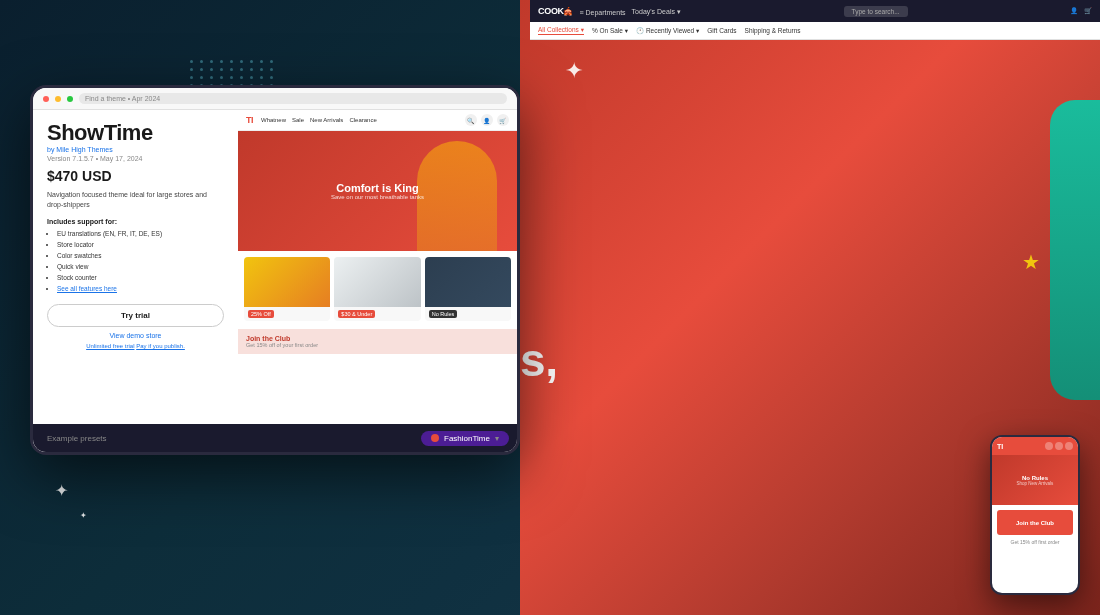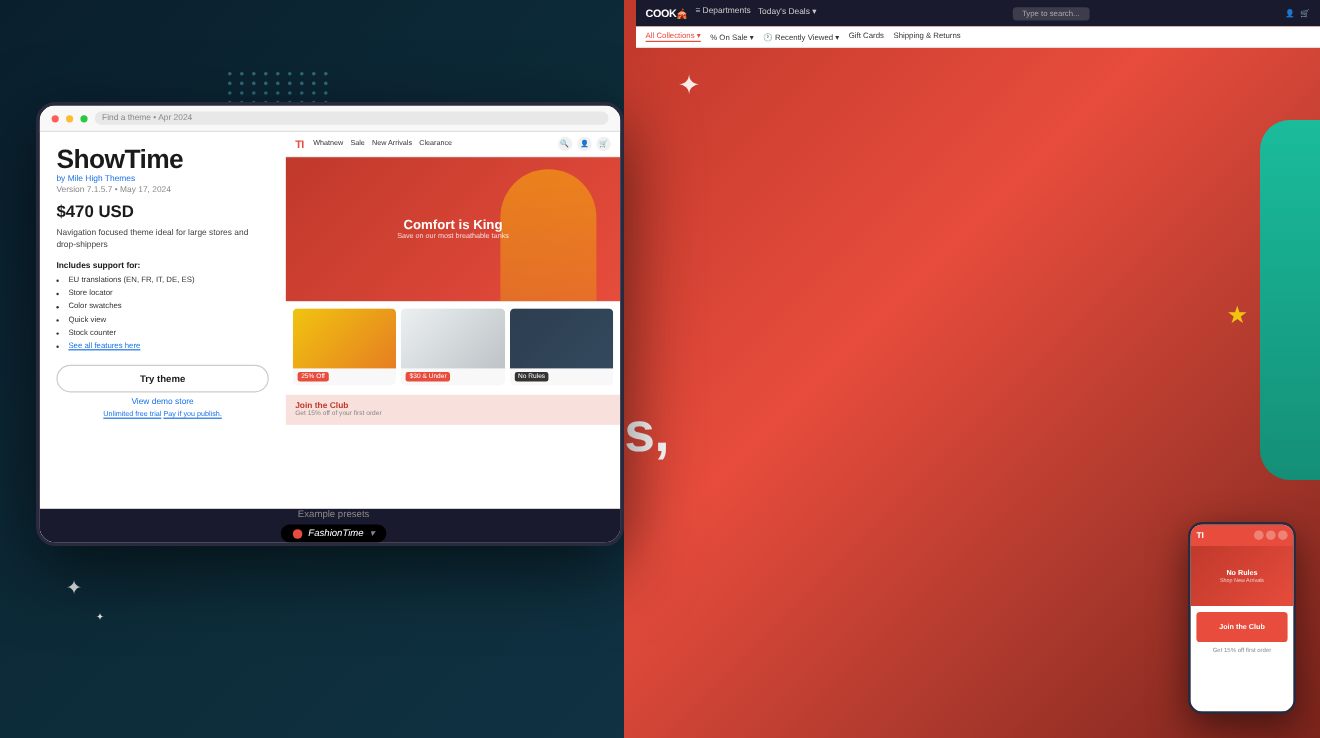"COOK🎪" div { align-items: flex-start -> flex-end }
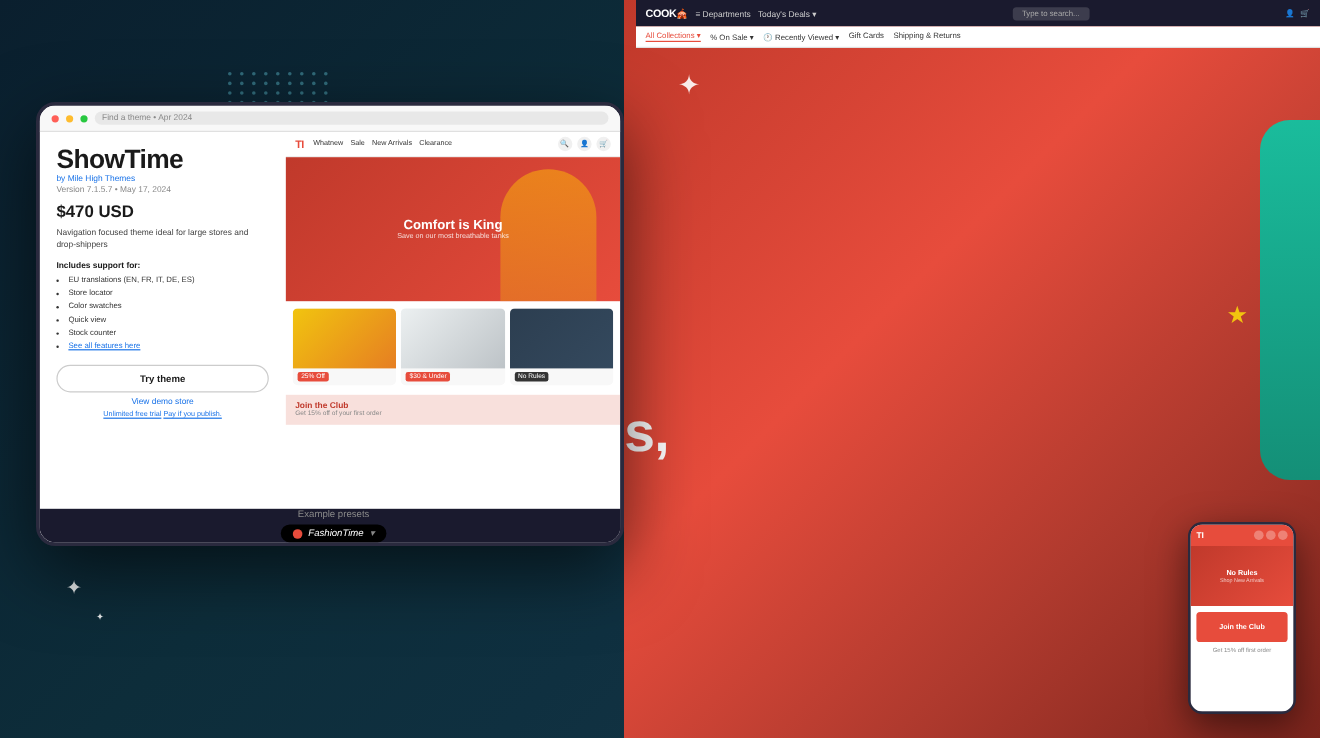"Try theme" div.btn-try { text: theme -> trial }
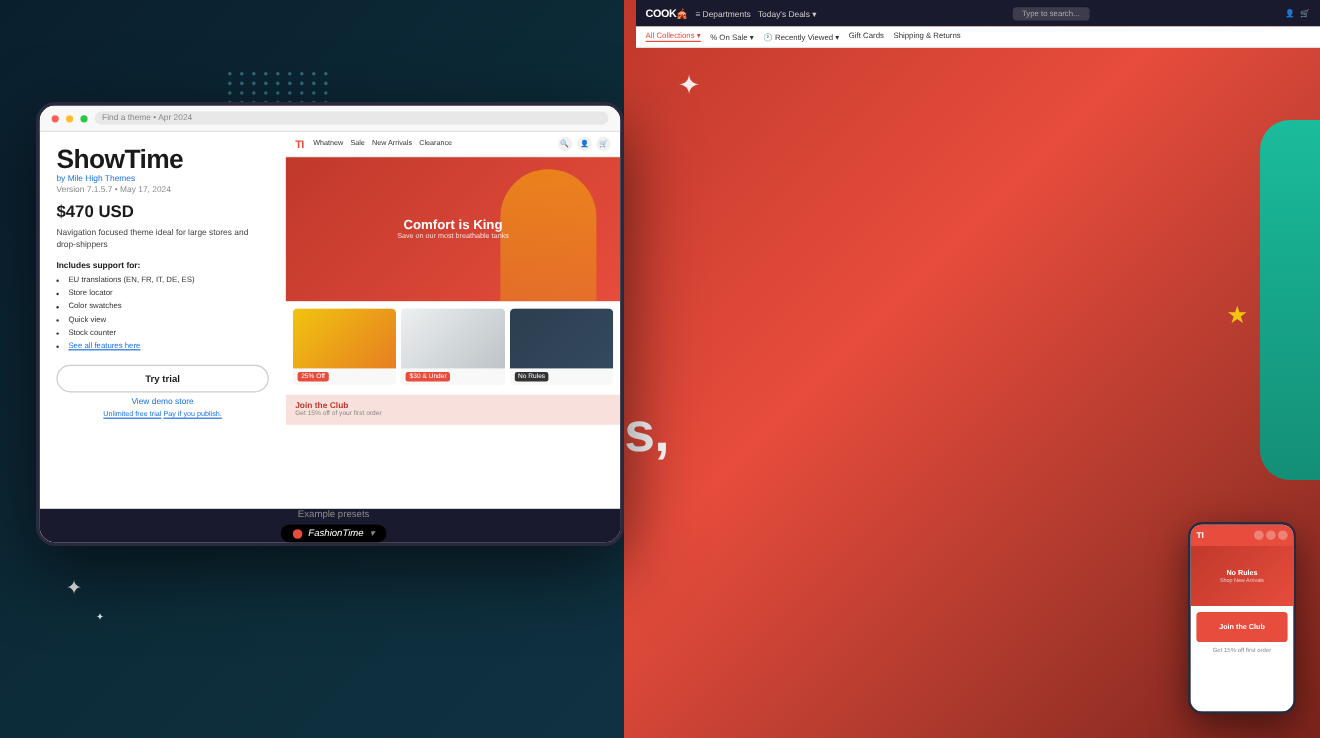"Example presets" .device-bottom { flex-direction: column -> none }
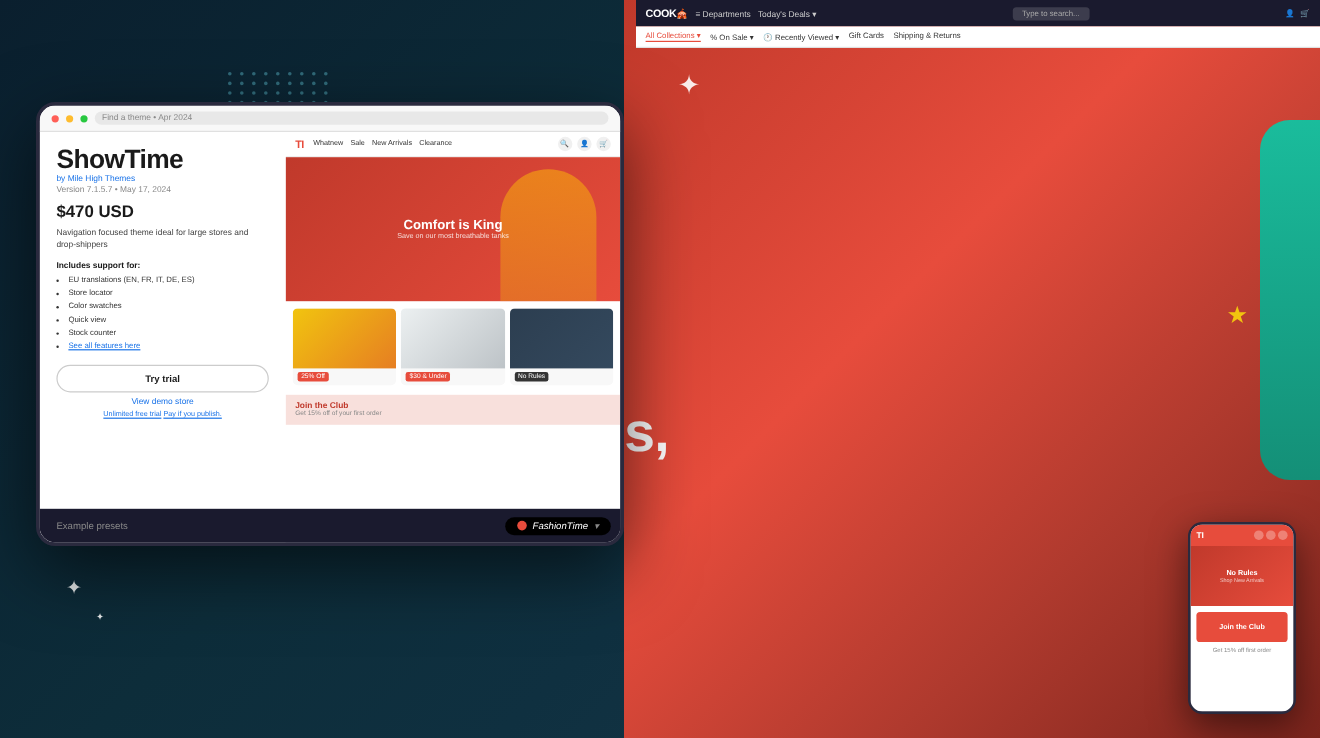"FashionTime" .bottom-preset { background: #000000 -> #4c1d95; font-style: italic -> none }
